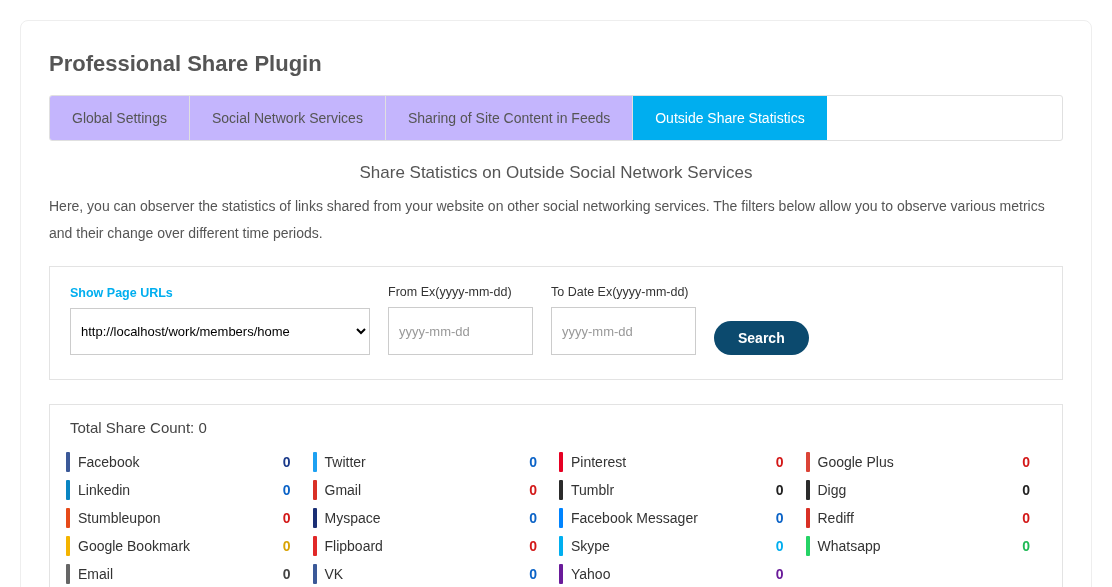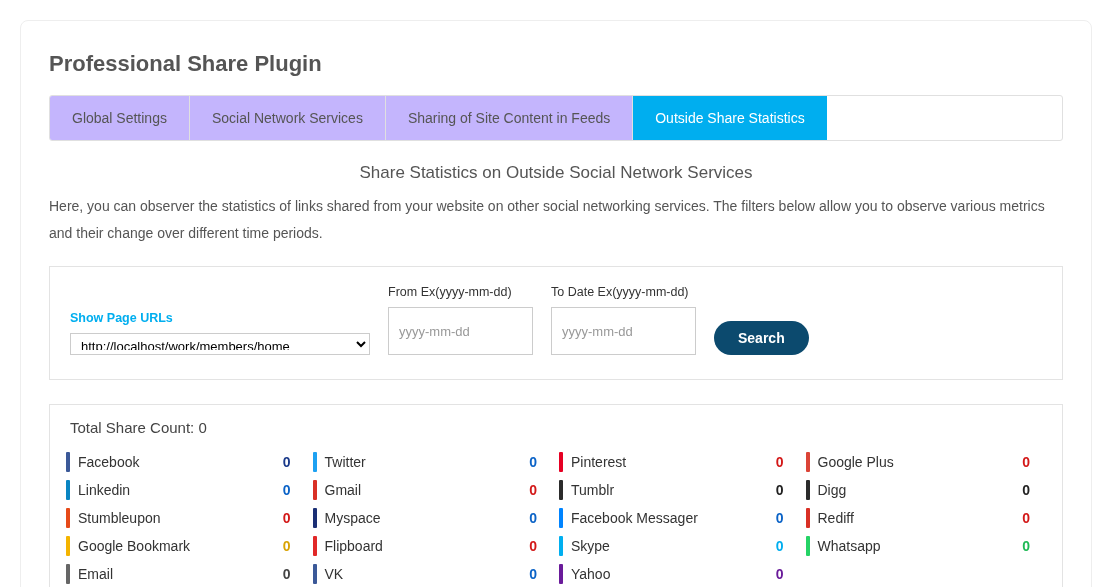"http://localhost/work/members/home" select.url-select { height: 22px -> 47px }
